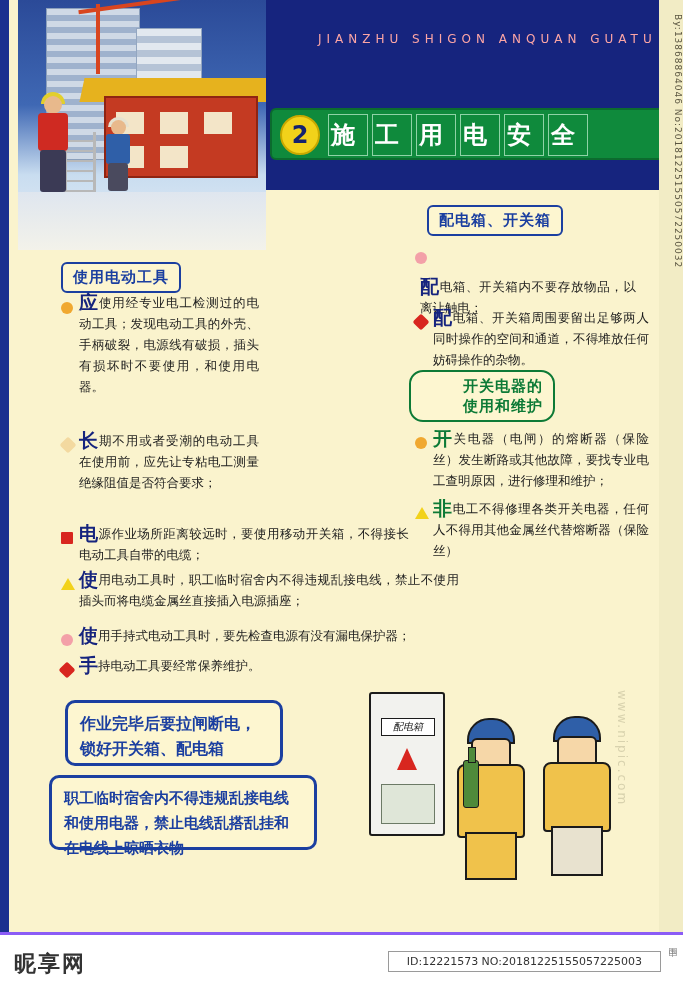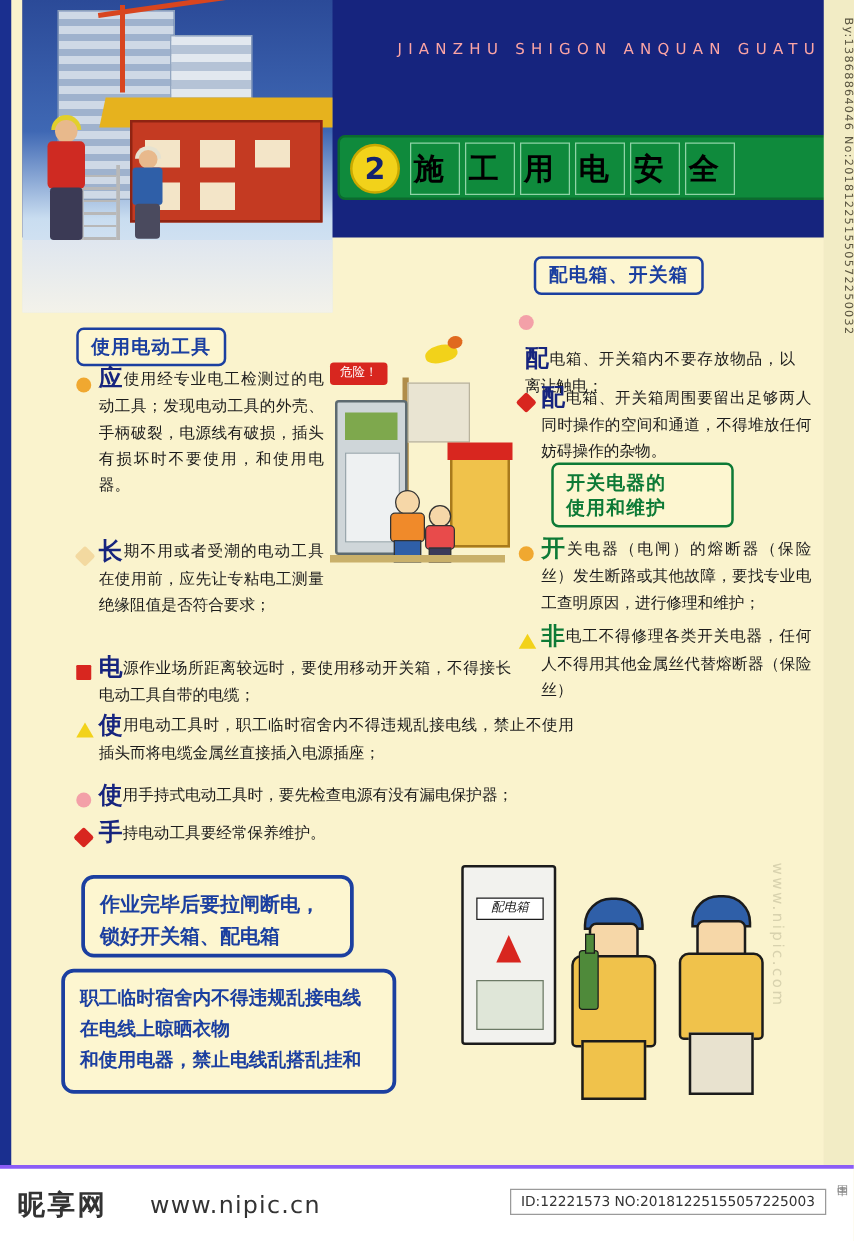"施 工 用 电 安" .hdr-sub-text { color: #000000 -> #ffffff }
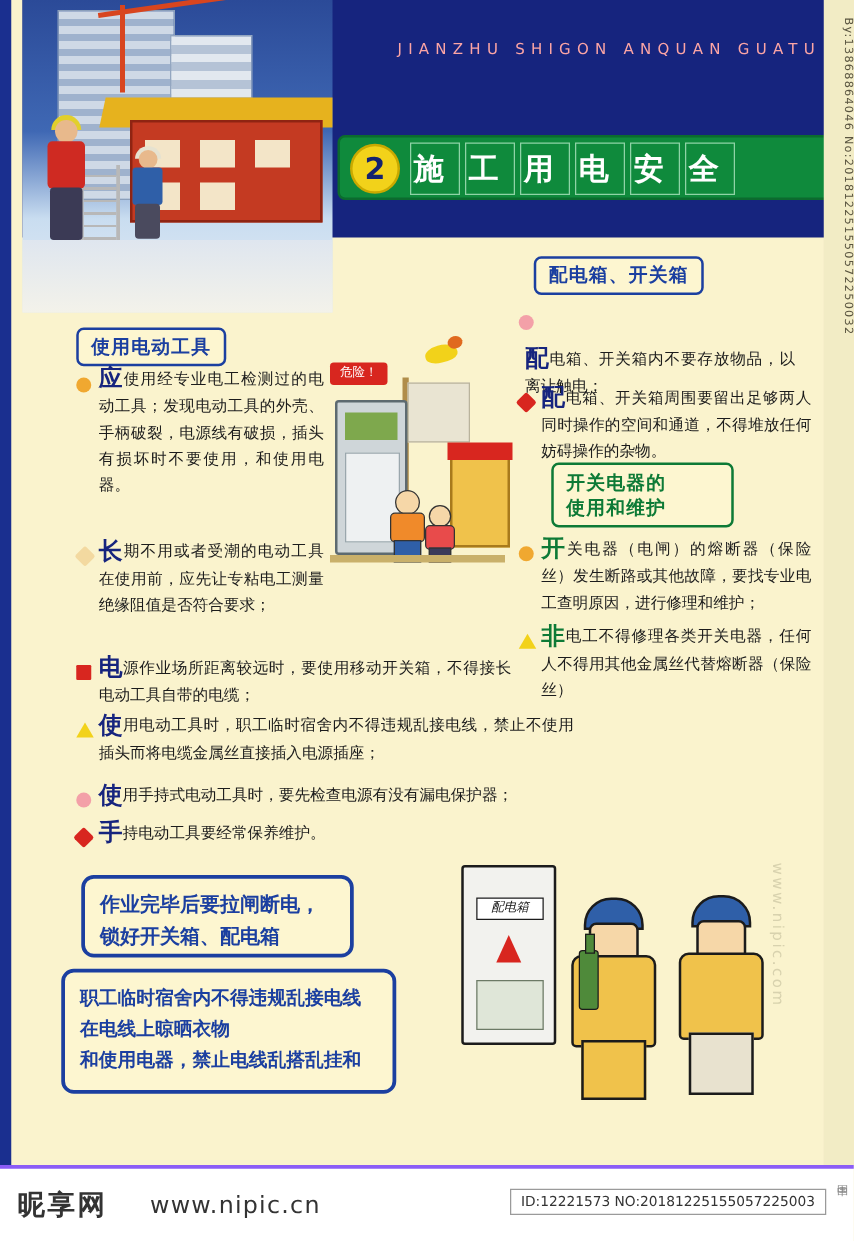"危险！" div.ill1 { html: <div> <div>危险！</div> <div></div> <div></div> <div></div> <div></div> <div></div> <div> <div></div> <div></div> <div></div> </div> <div> <div></div> <div></div> <div></div> </div> <div></div> </div> -> none }
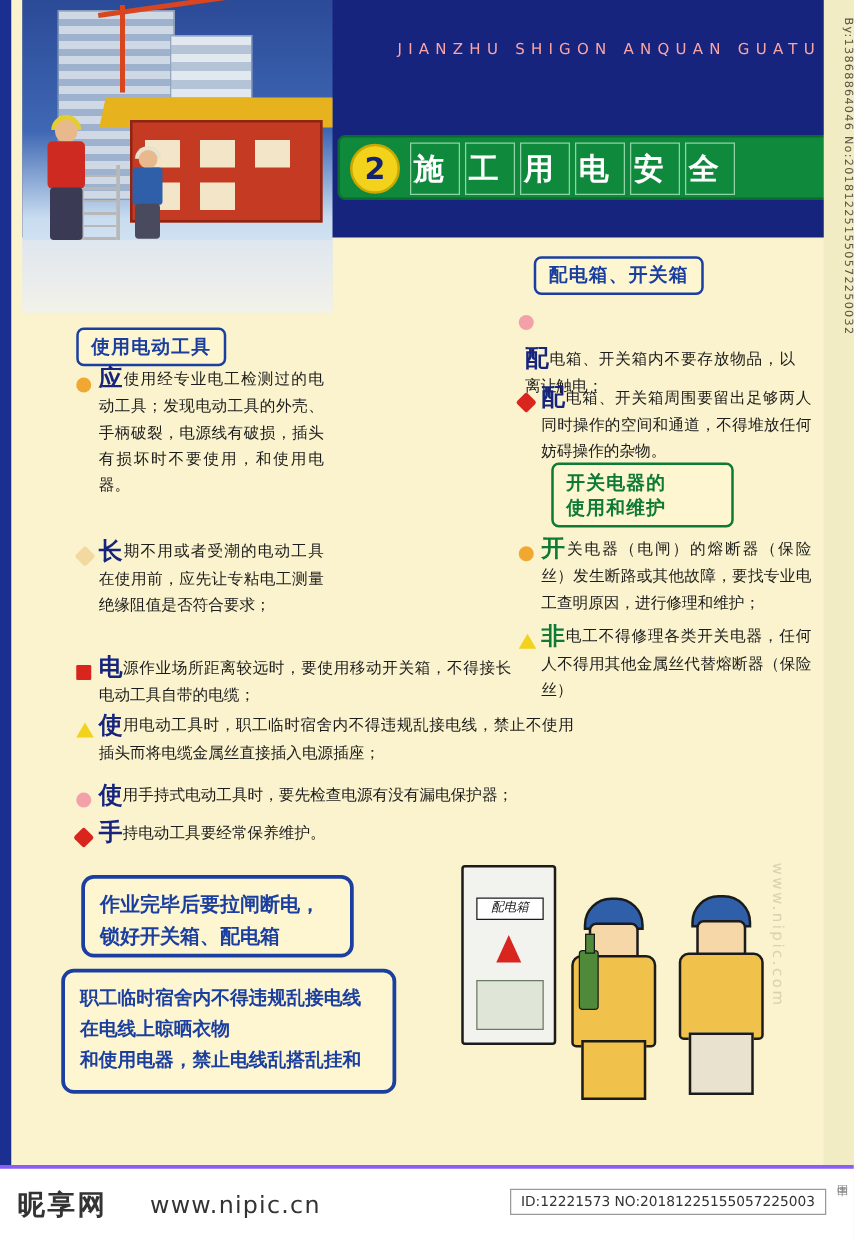"开关电器的" div.sec-title { border-radius: none -> 14px; left: 432px -> 400px; text-align: left -> right }
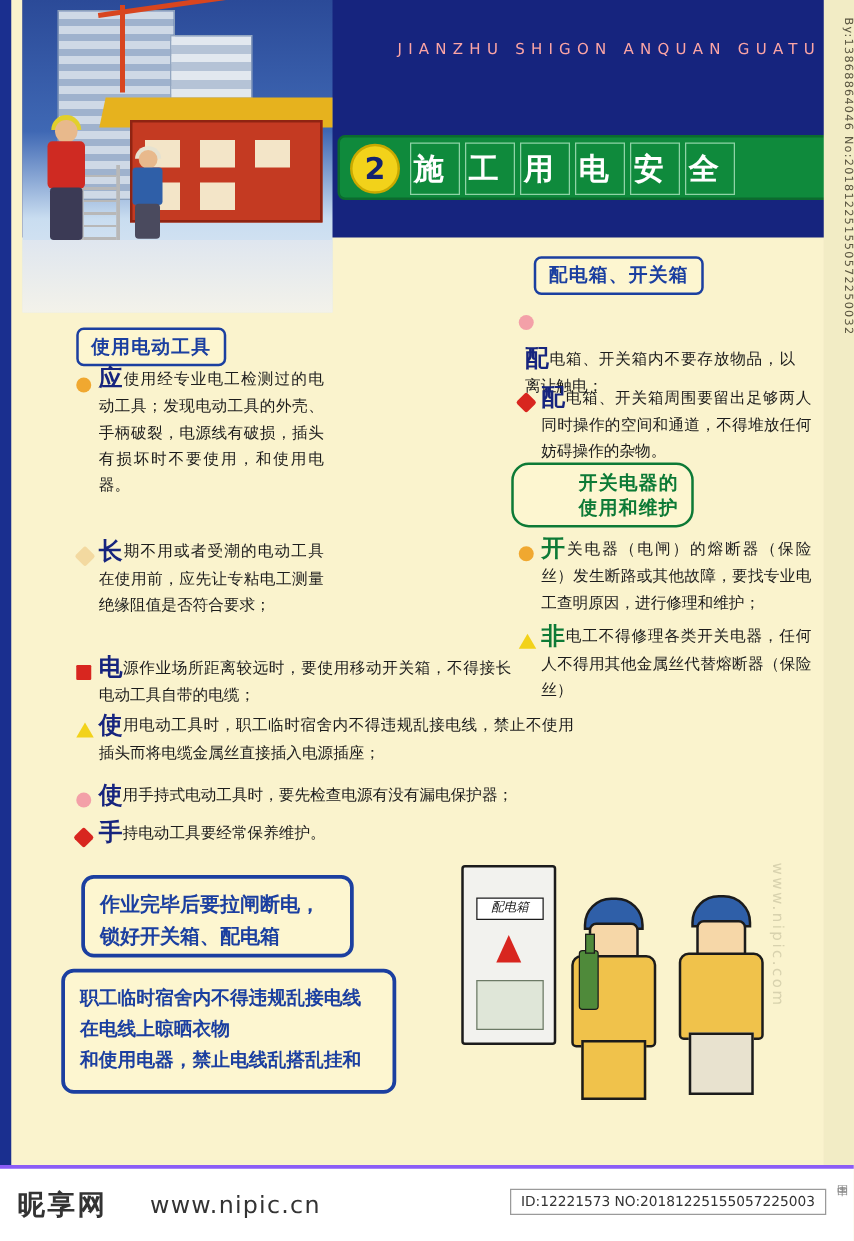"职工临时宿舍内不得违规乱接电线" div.callout { height: 100px -> 75px }
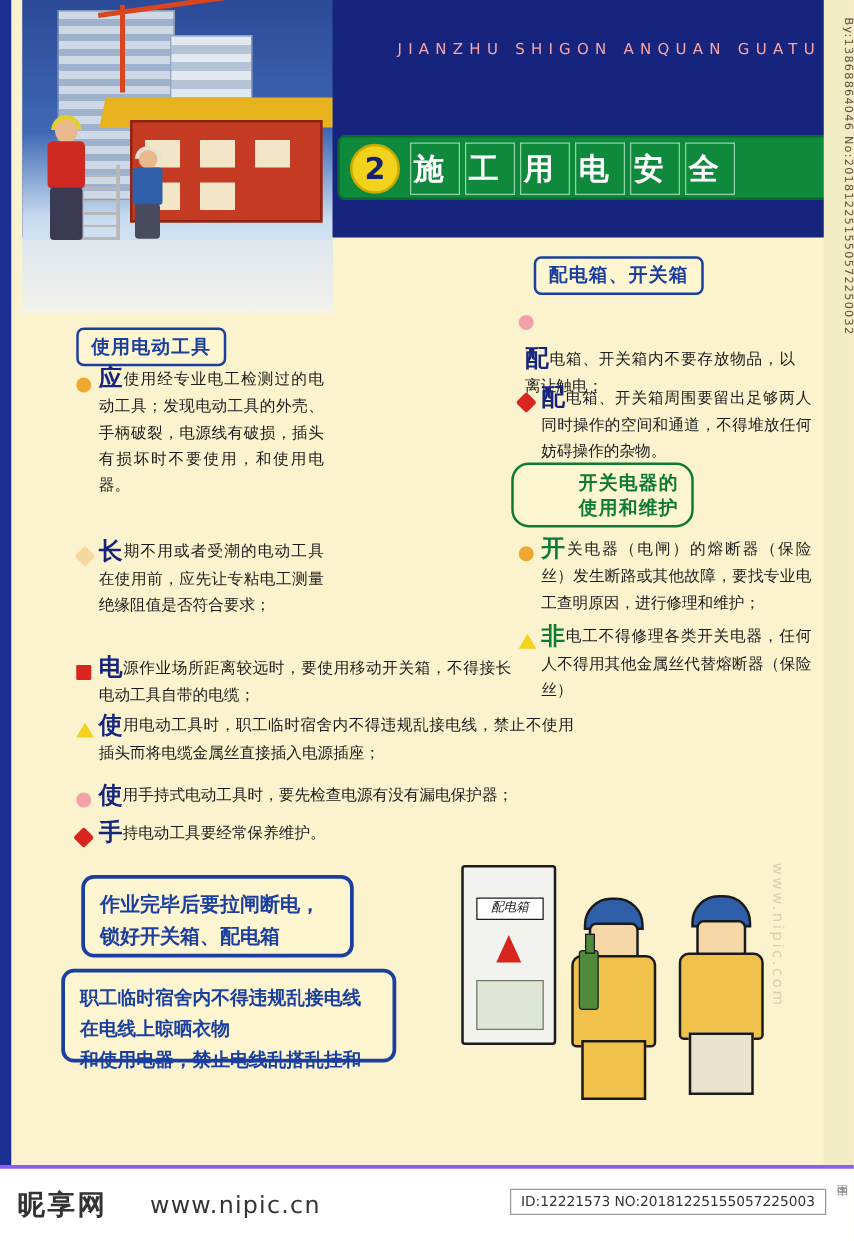"在电线上晾晒衣物" div { order: before "和使用电器，禁止电线乱搭乱挂和" -> after "和使用电器，禁止电线乱搭乱挂和" }
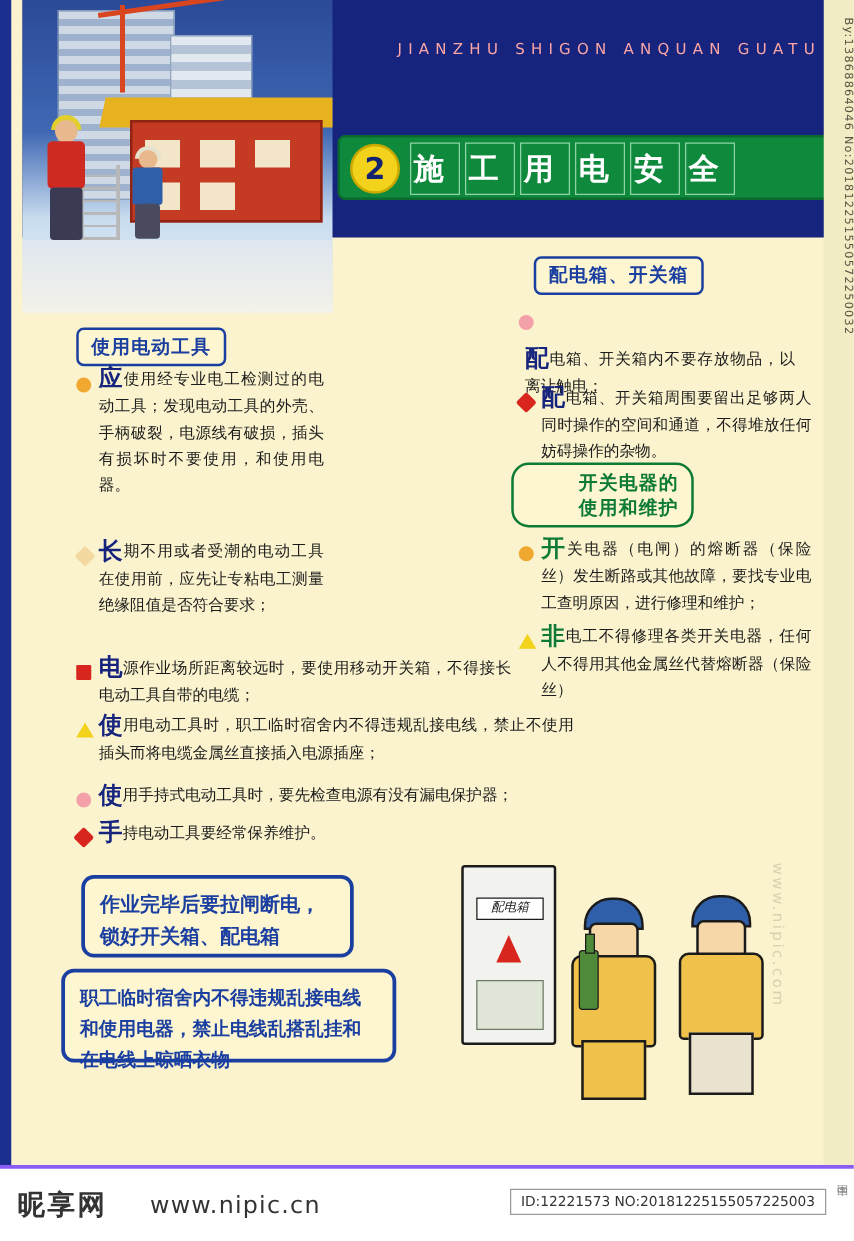"www.nipic.cn" div.url { html: <div>www.nipic.cn</div> -> none }
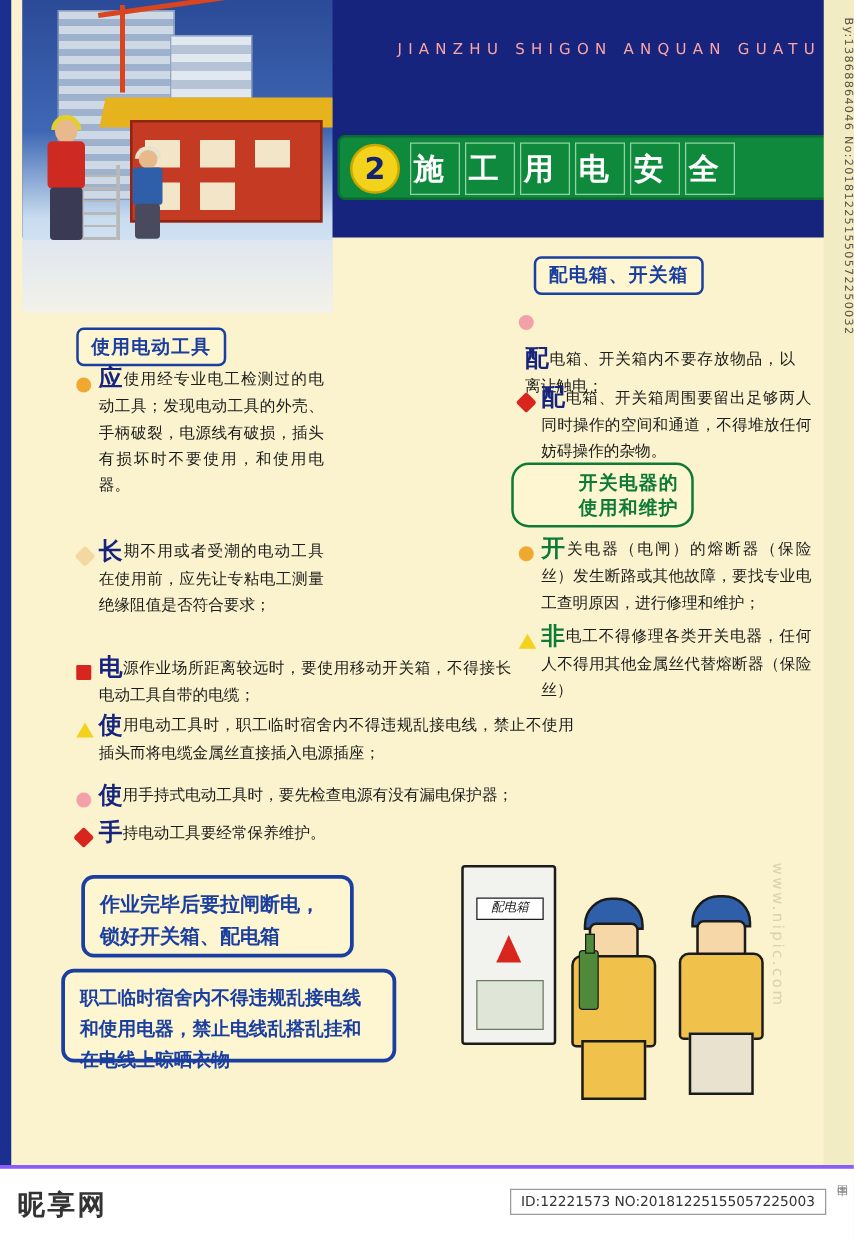"ID:12221573 NO:20181225155057225003" .footer .idbox { padding: 3px 8px -> 3px 18px }
